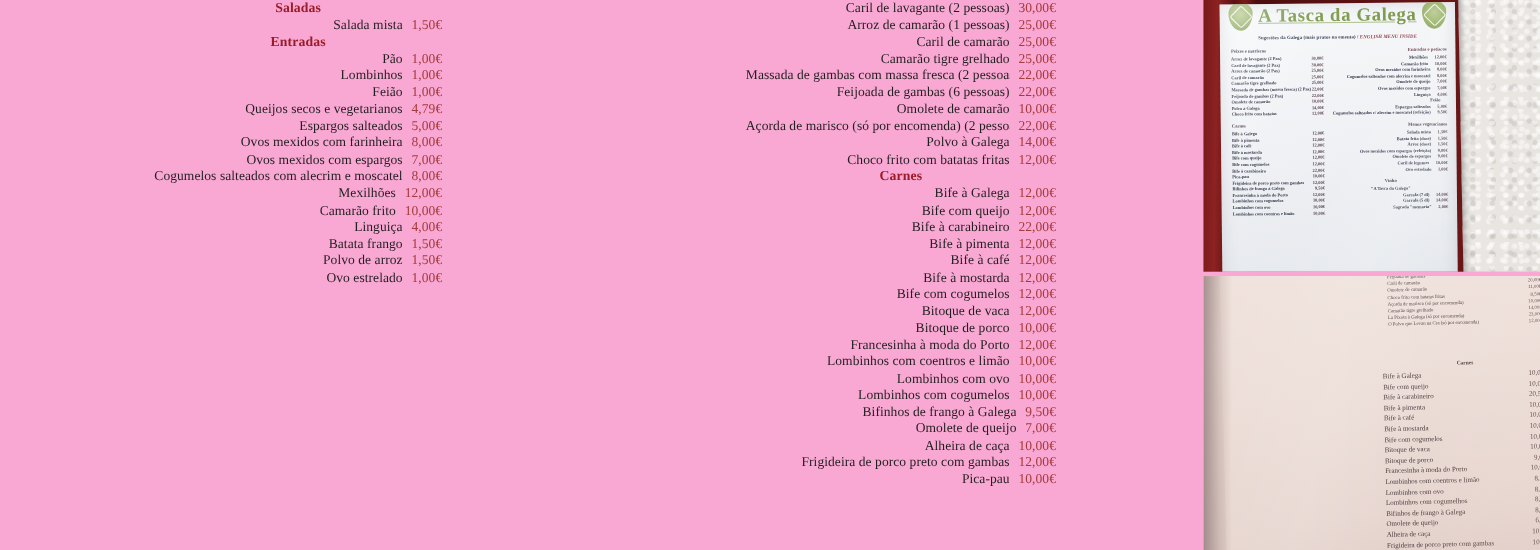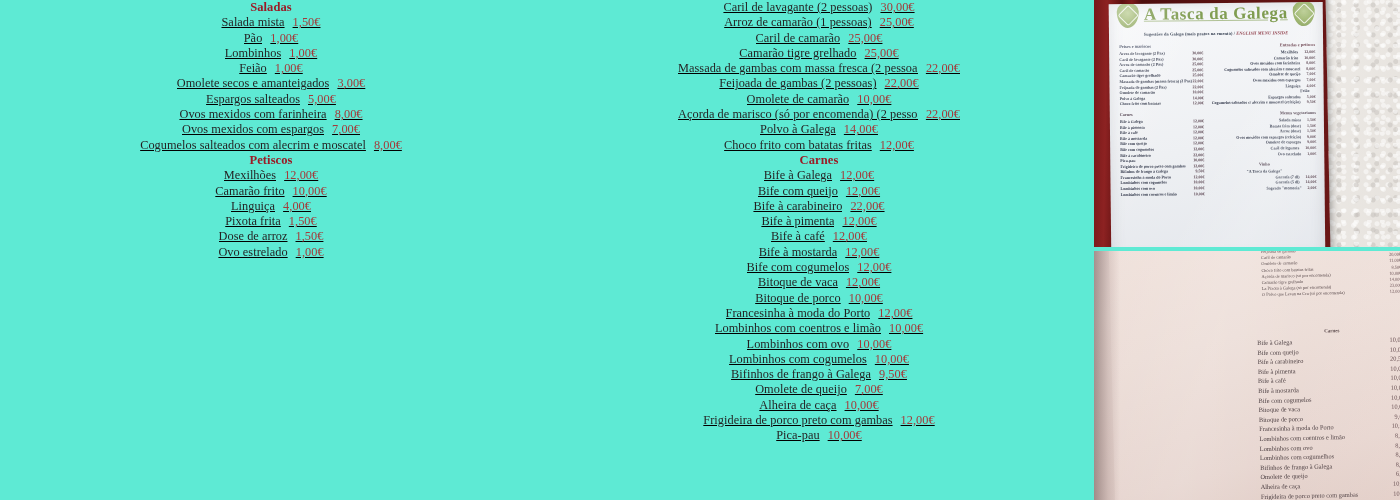"Saladas" #page { background: #5eead4 -> #f9a8d4 }
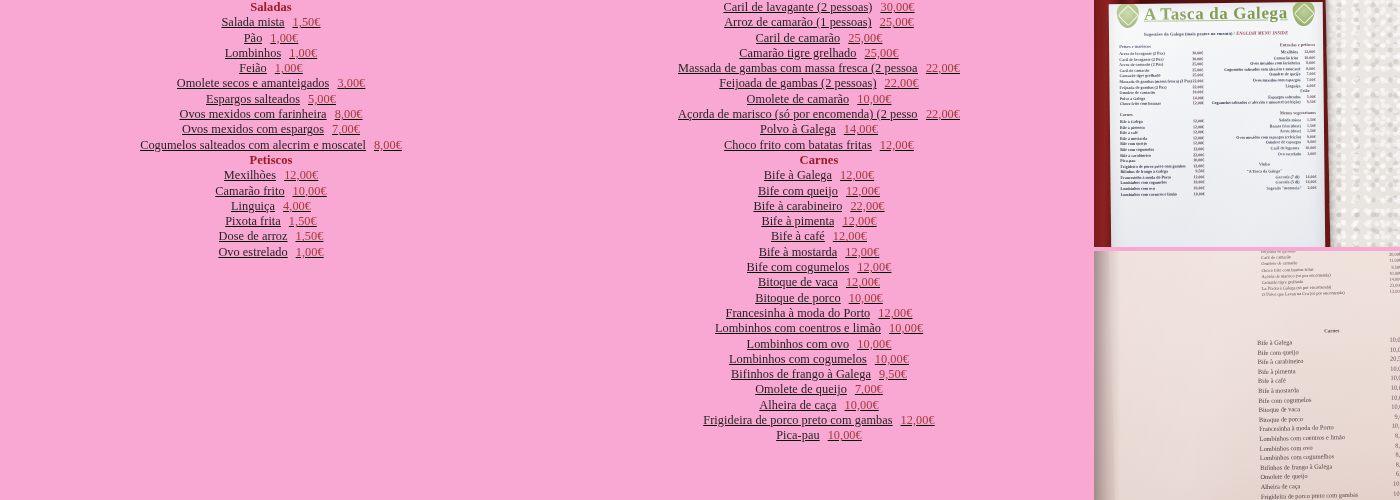"Caril de lavagante (2 pessoas)" .menu-row { justify-content: center -> flex-end; text-decoration: underline -> none }
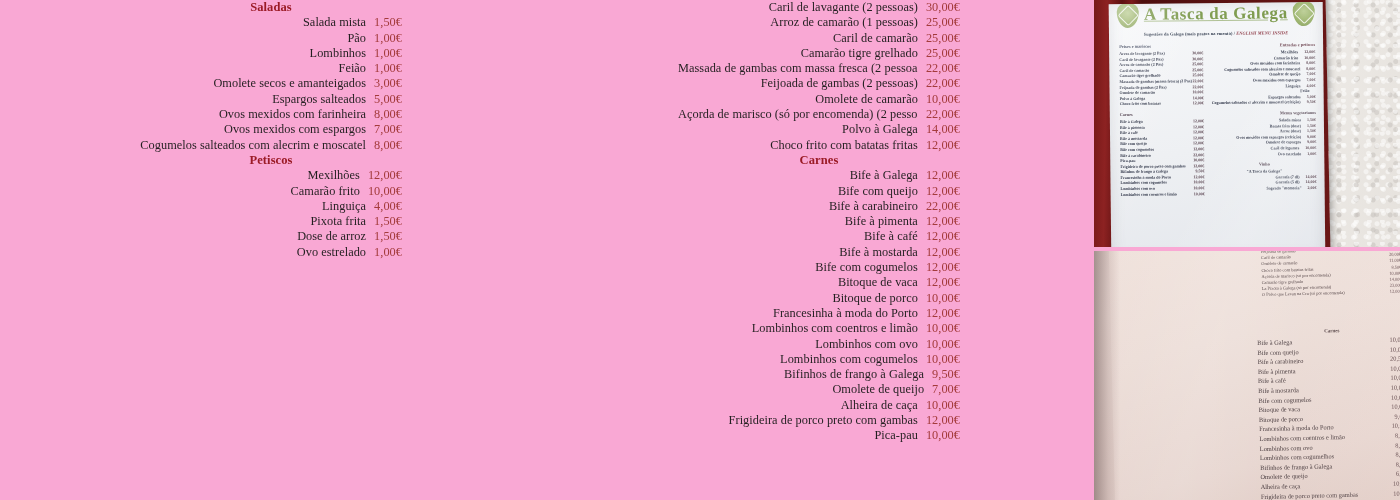"Entradas" div.section-heading { html: none -> <div>Entradas</div> }
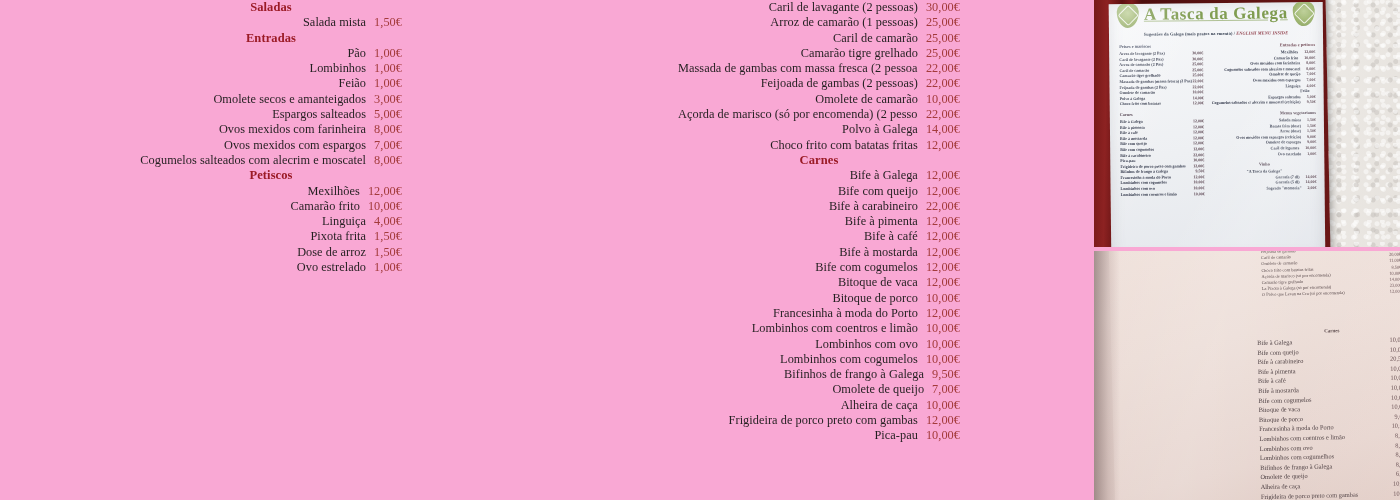"Feijoada de gambas (2 pessoas)" span.item-name { text: 2 -> 6 }
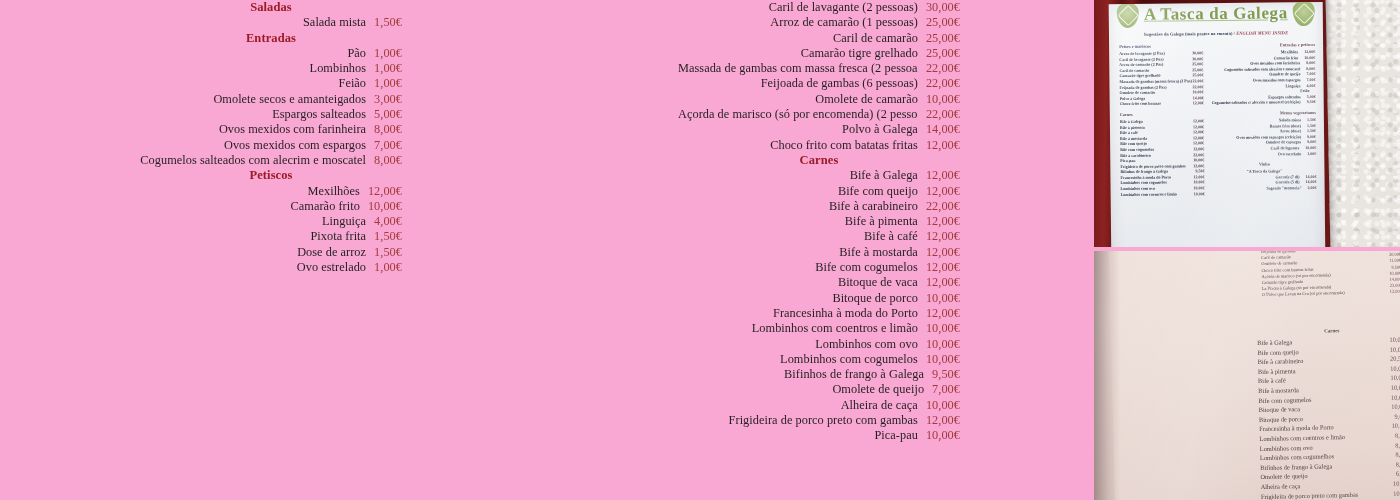"Omolete secos e amanteigados" span.item-name { text: Omolete secos e amanteigados -> Queijos secos e vegetarianos }
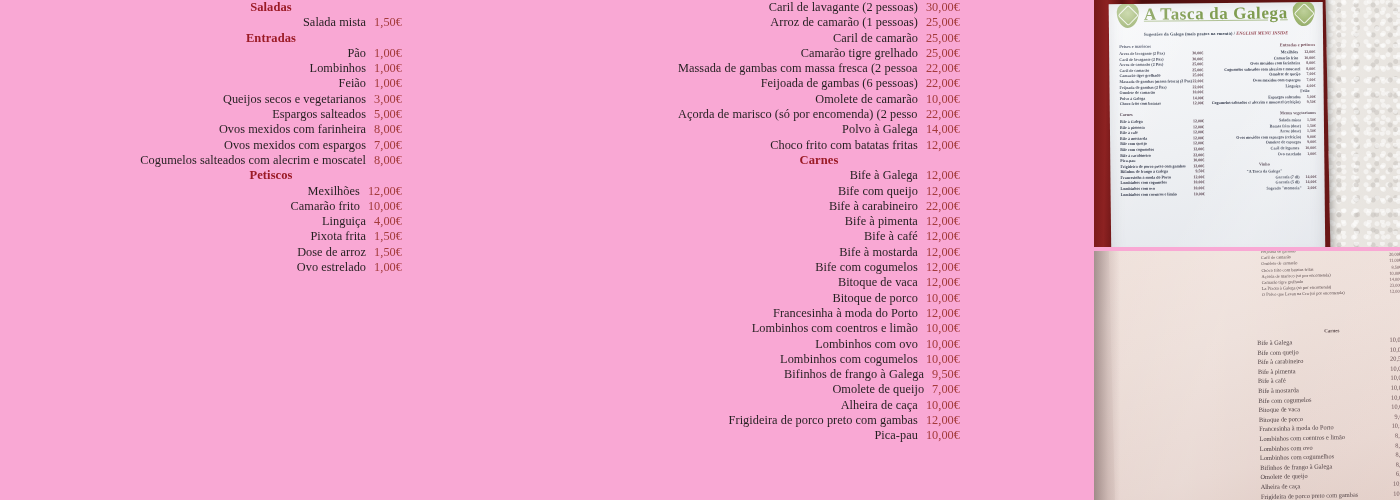"3,00€" span.item-price { text: 3,00€ -> 4,79€ }
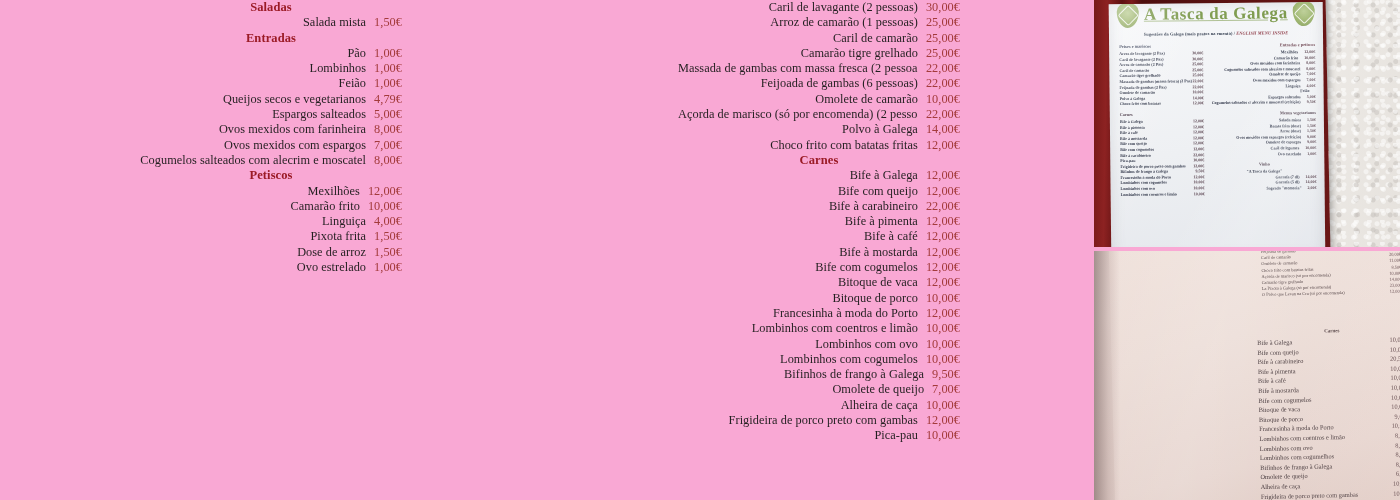"Petiscos" div.section-heading { html: <div>Petiscos</div> -> none }
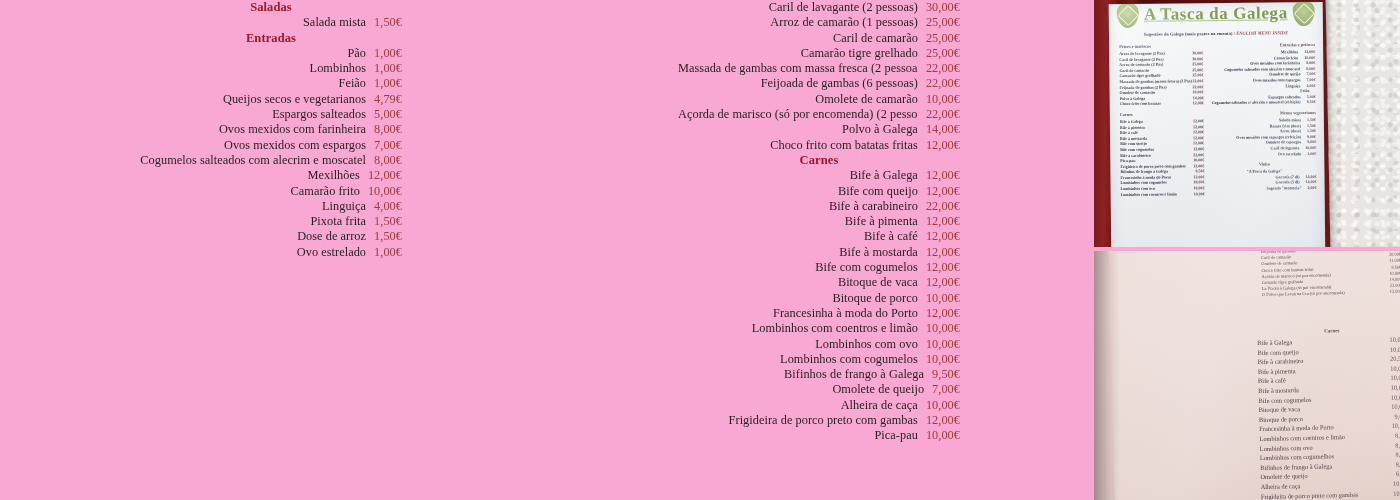"Pixota frita" span.item-name { text: Pixota frita -> Batata frango }
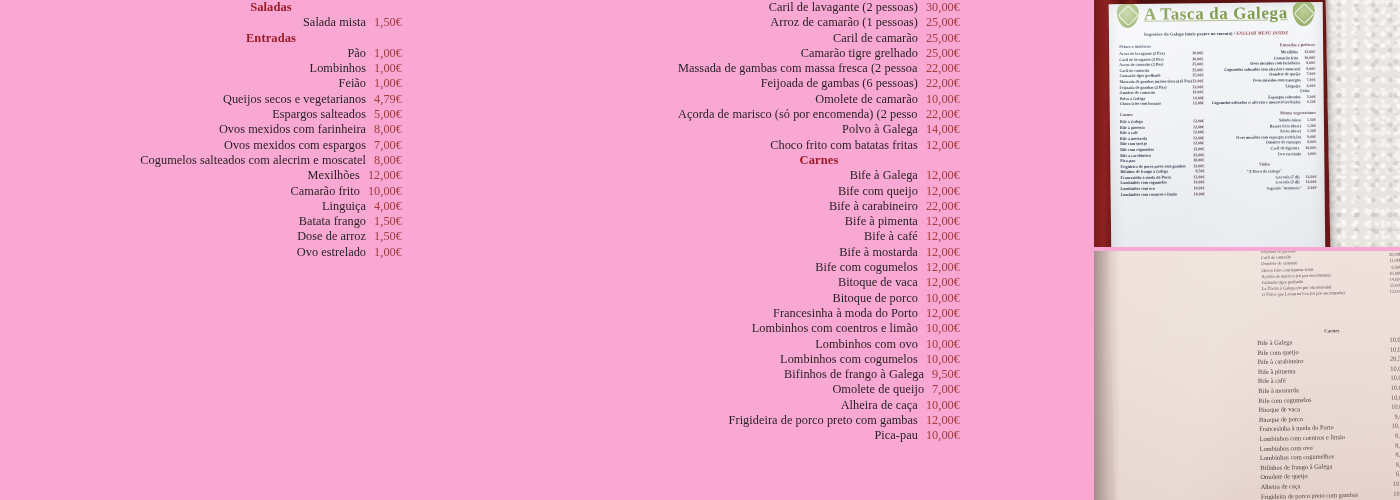"Dose de arroz" span.item-name { text: Dose -> Polvo }
